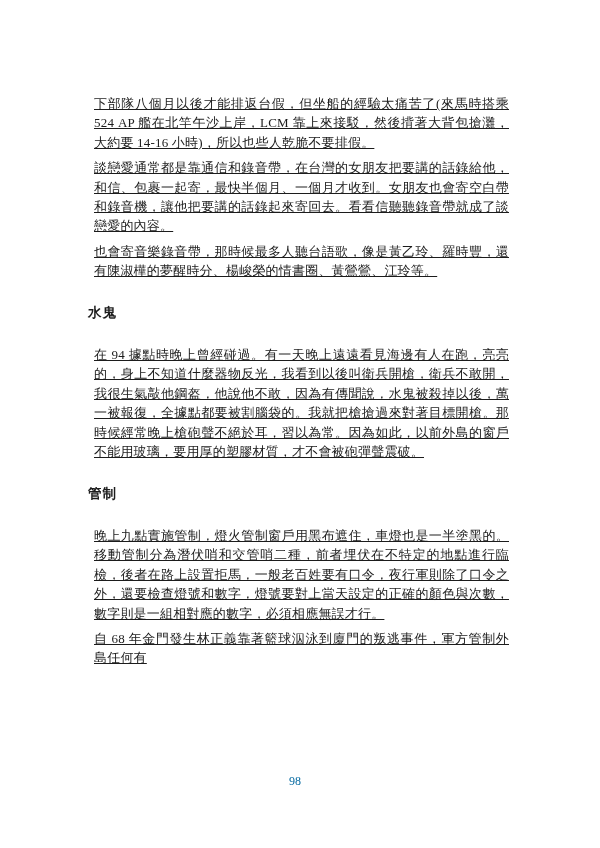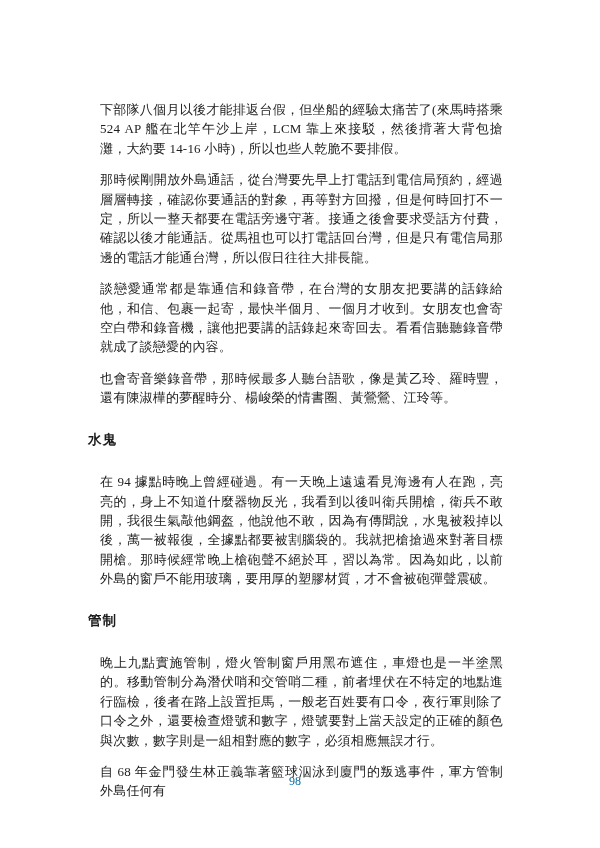"下部隊八個月以後才能排返台假，但坐船的經驗太痛苦了(來馬時搭乘 524 AP" .para { margin: 12px -> 6px; text-decoration: none -> underline }
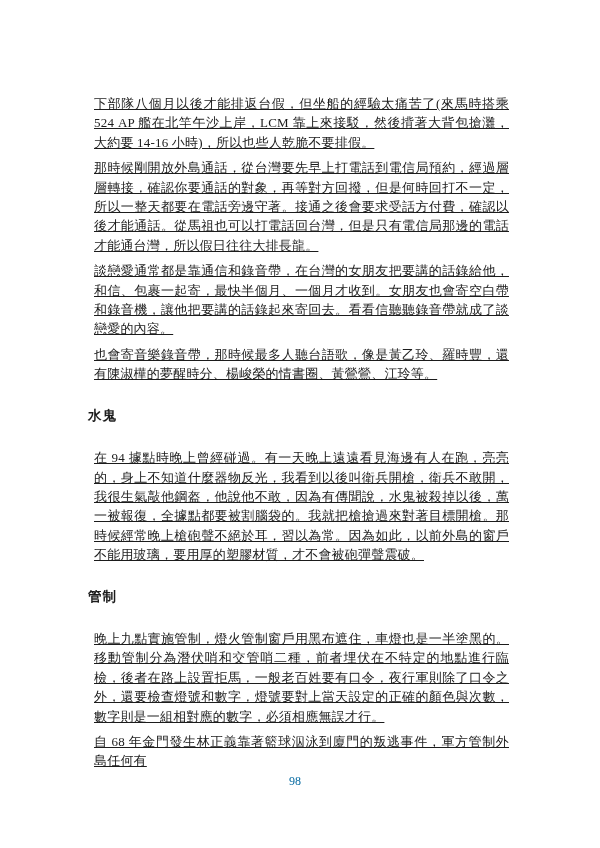"那時候剛開放外島通話，從台灣要先早上打電話到電信局預約，經過層層轉接，確認你要通" p.para { html: <p>那時候剛開放外島通話，從台灣要先早上打電話到電信局預約，經過層層轉接，確認你要通話的對象，再等對方回撥，但是何時回打不一定，所以一整天都要在電話旁邊守著。接通之後會要求受話方付費，確認以後才能通話。從馬祖也可以打電話回台灣，但是只有電信局那邊的電話才能通台灣，所以假日往往大排長龍。</p> -> none }
